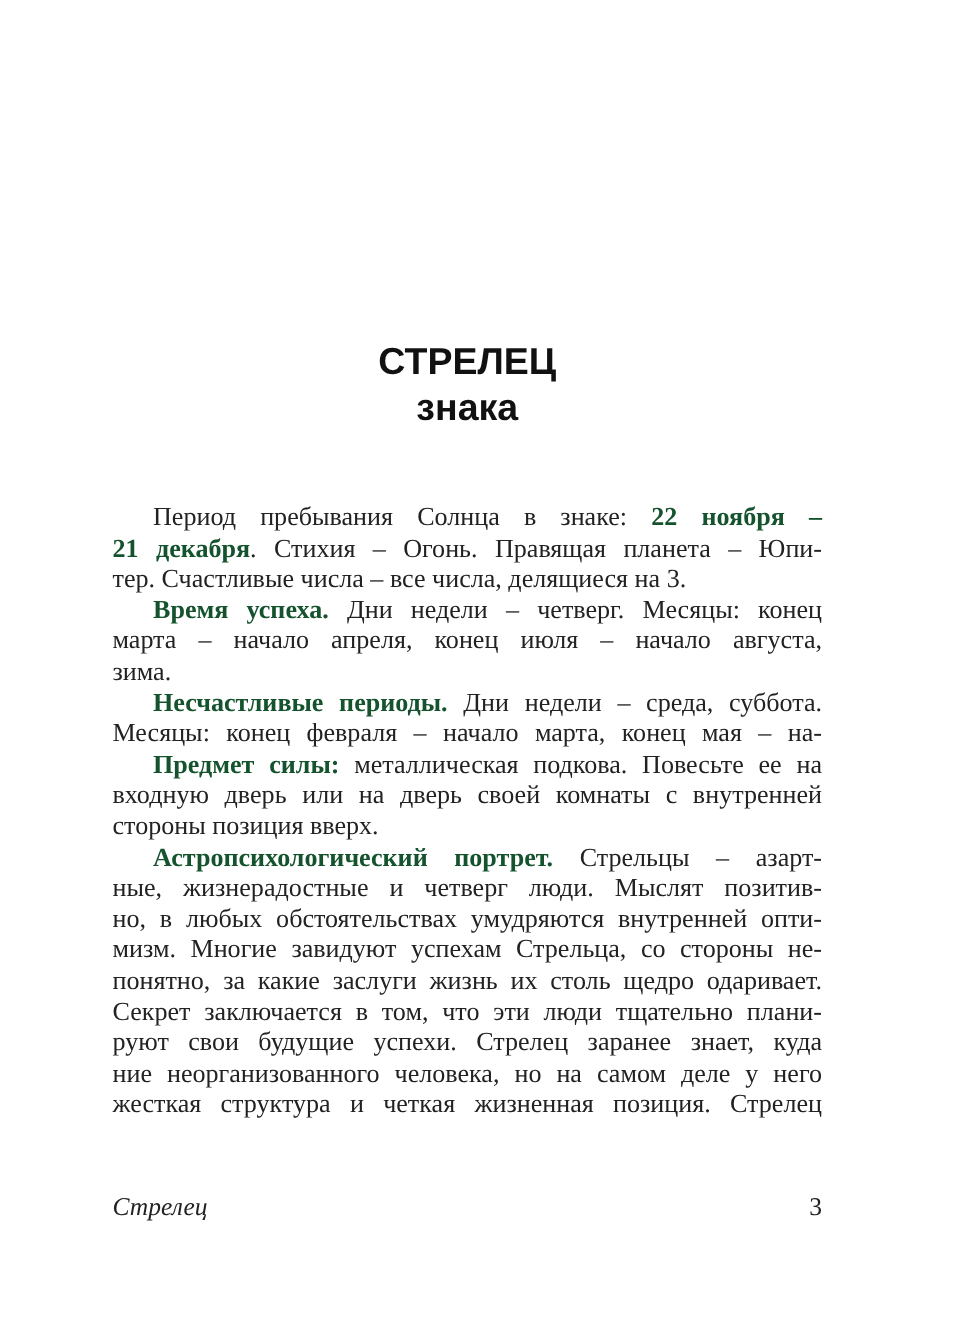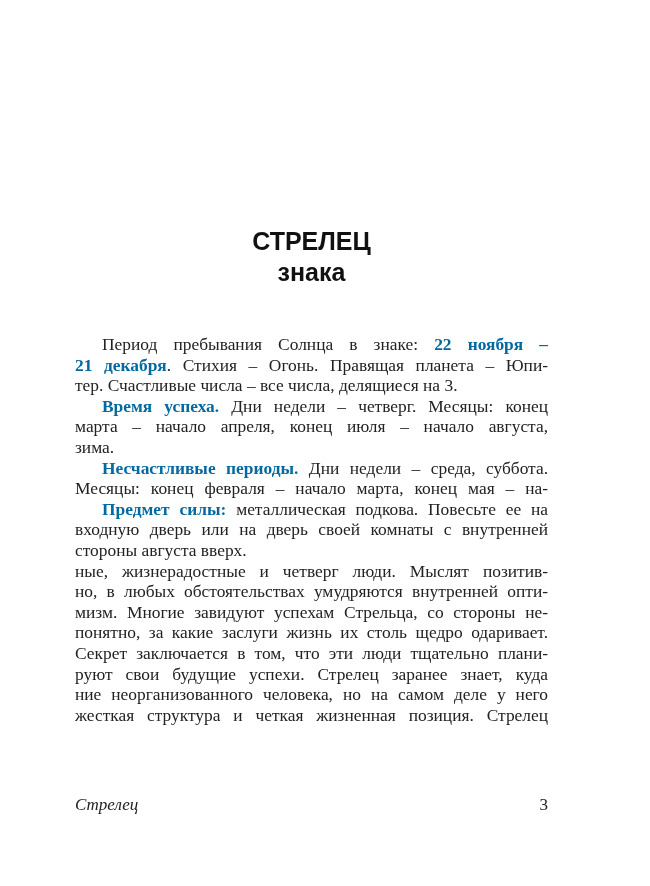"22 ноября –" .b { color: #0369a1 -> #14532d }
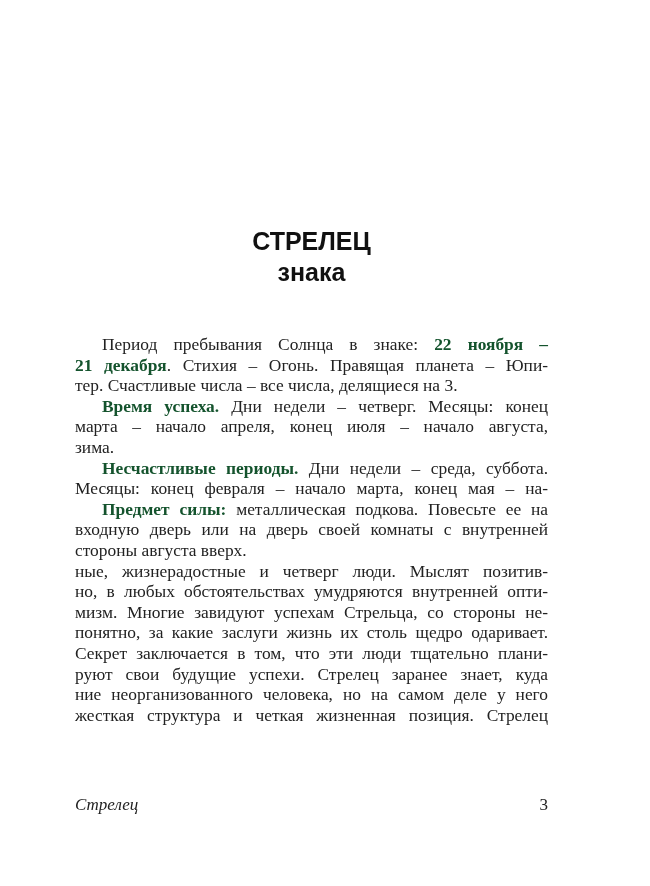"стороны августа вверх." span { text: августа -> позиция }
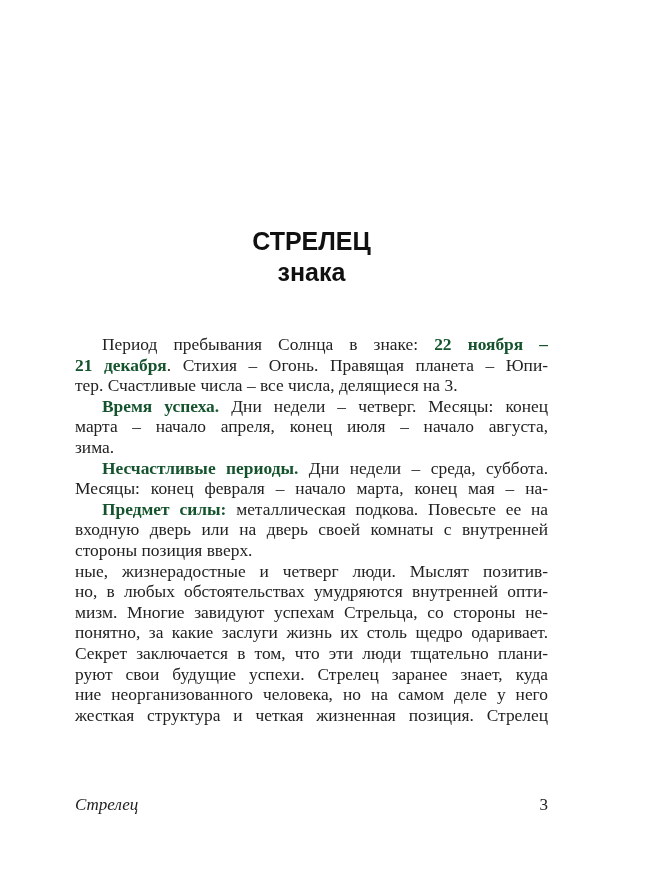"Астропсихологический портрет. Стрельцы –" span.line { html: none -> <span><span>Астропсихологический портрет.</span><span> Стрельцы – азарт-</span></span> }
